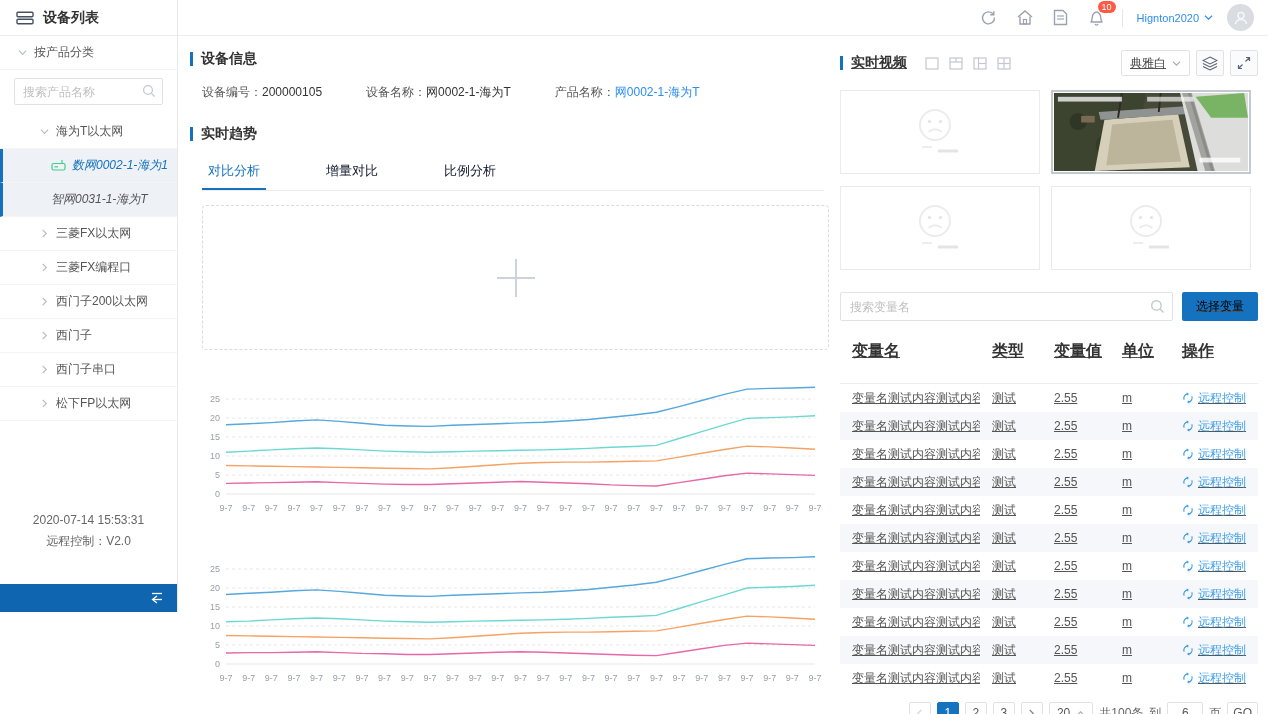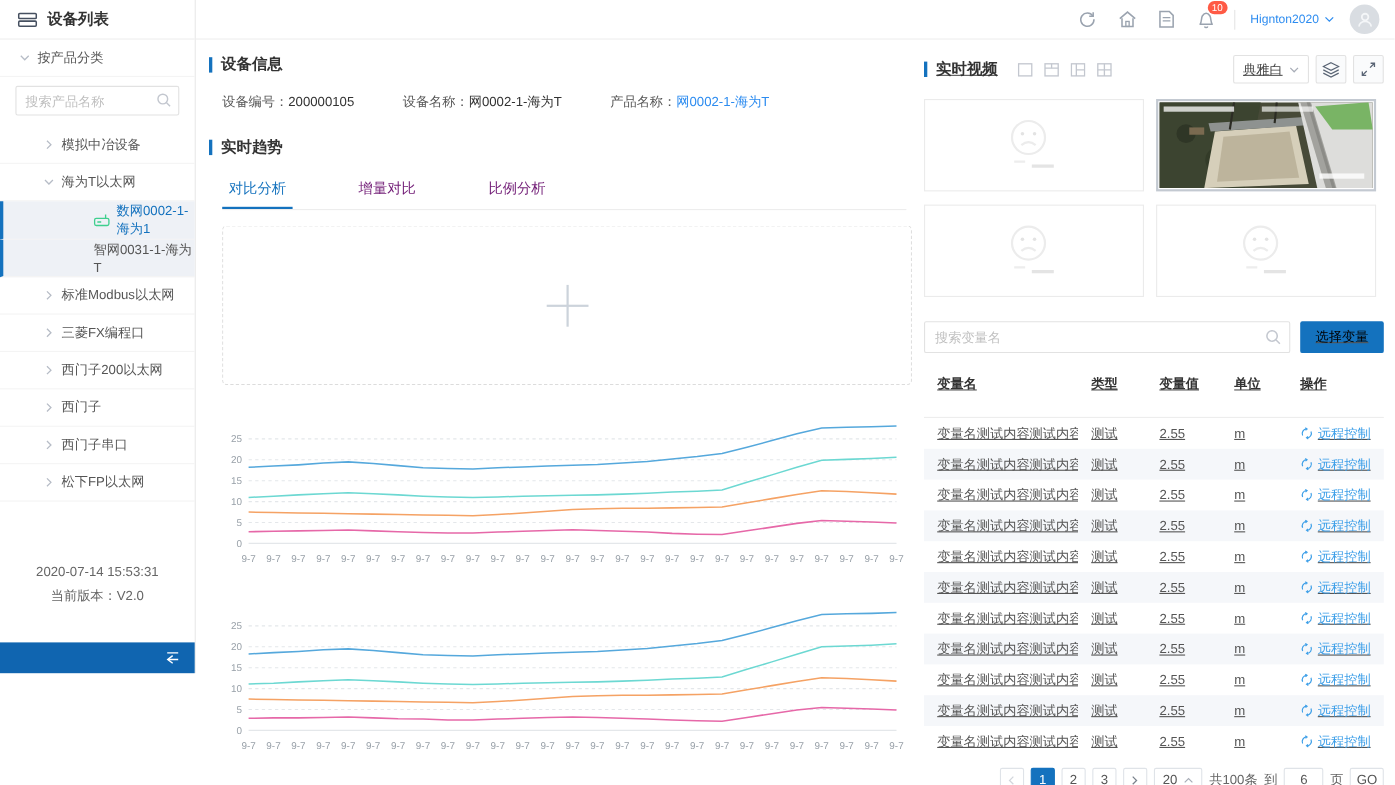"模拟中冶设备" div.tree-item { html: <div> <svg> <path></path> </svg> <span>模拟中冶设备</span> </div> -> none }
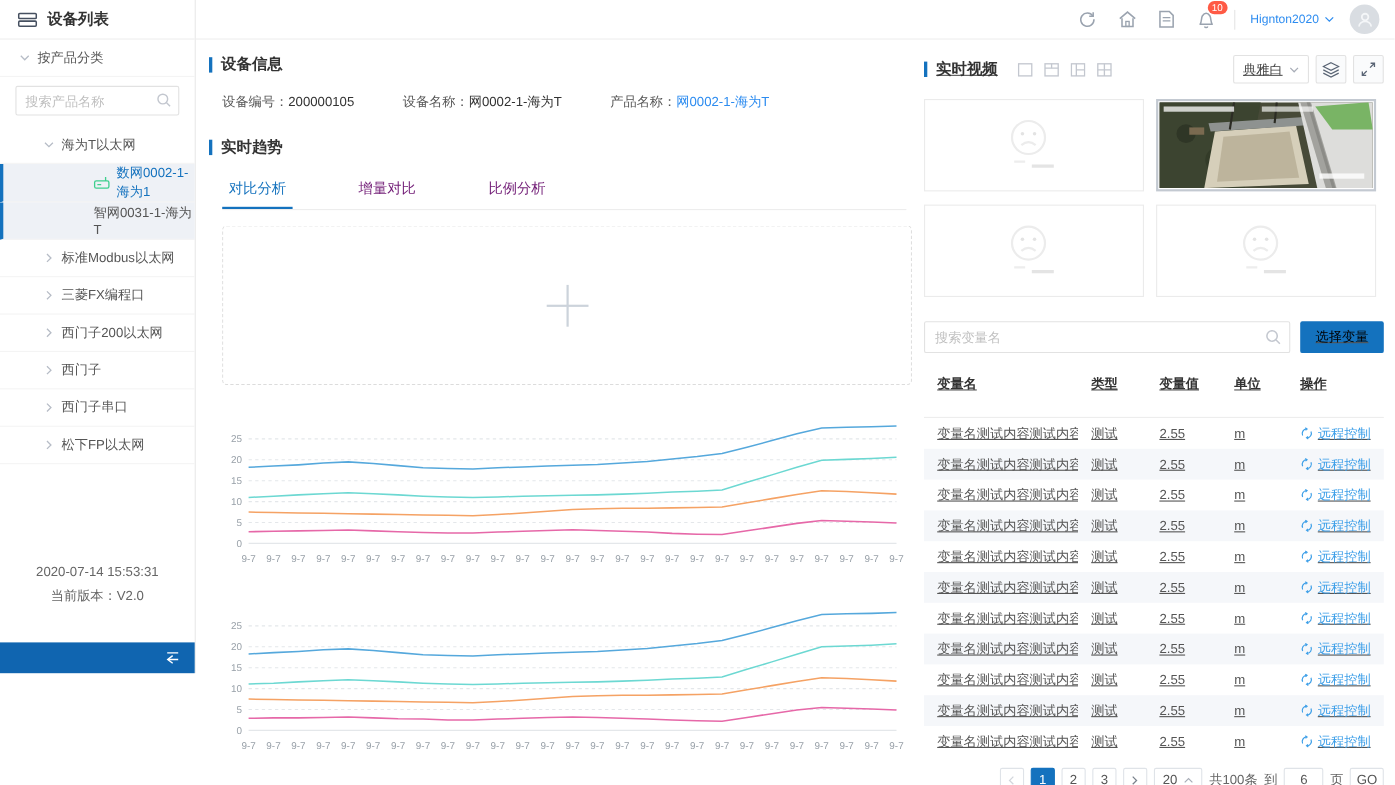"数网0002-1-海为1" .tree-item.selbg.indent-2 { font-style: none -> italic; padding-left: 82px -> 48px }
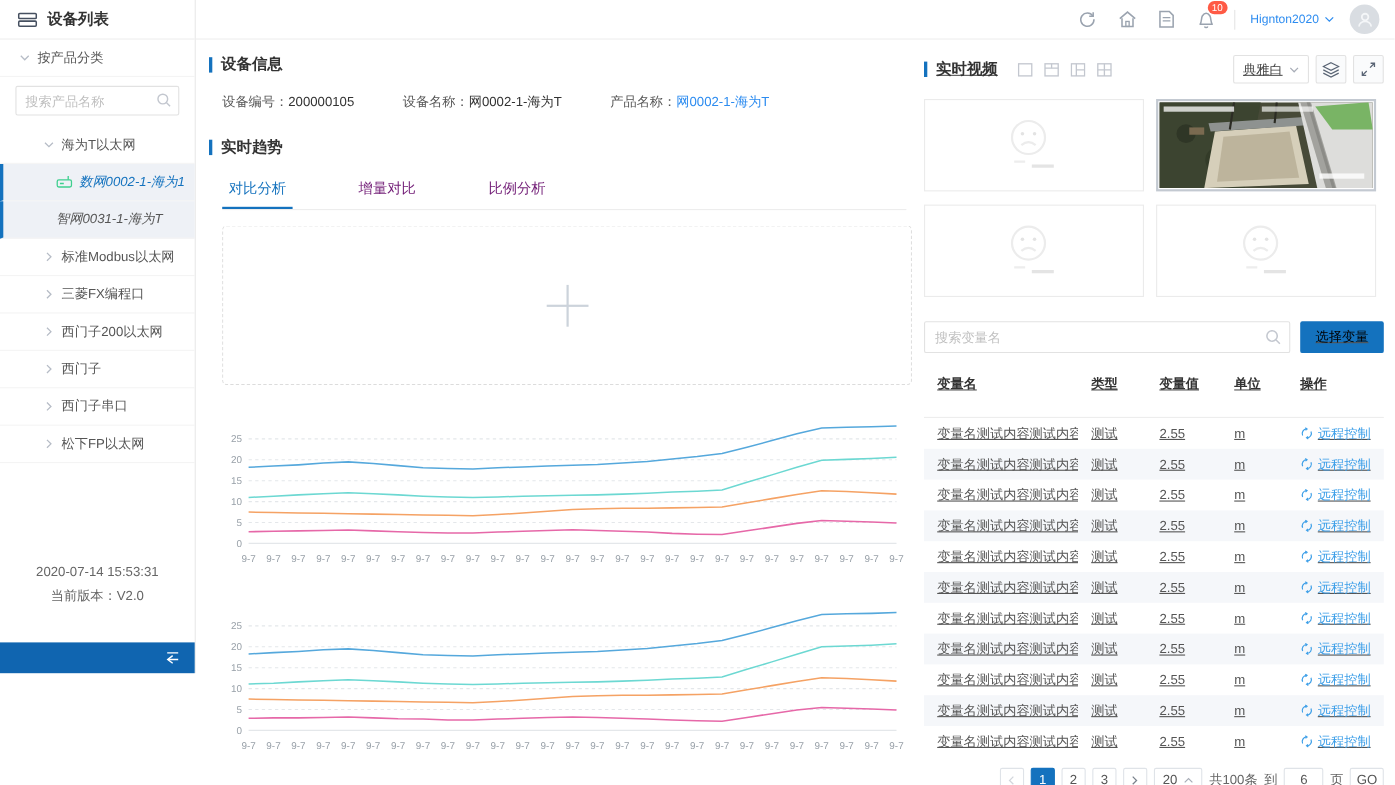"增量对比" .tab { color: #701a75 -> #0f172a }
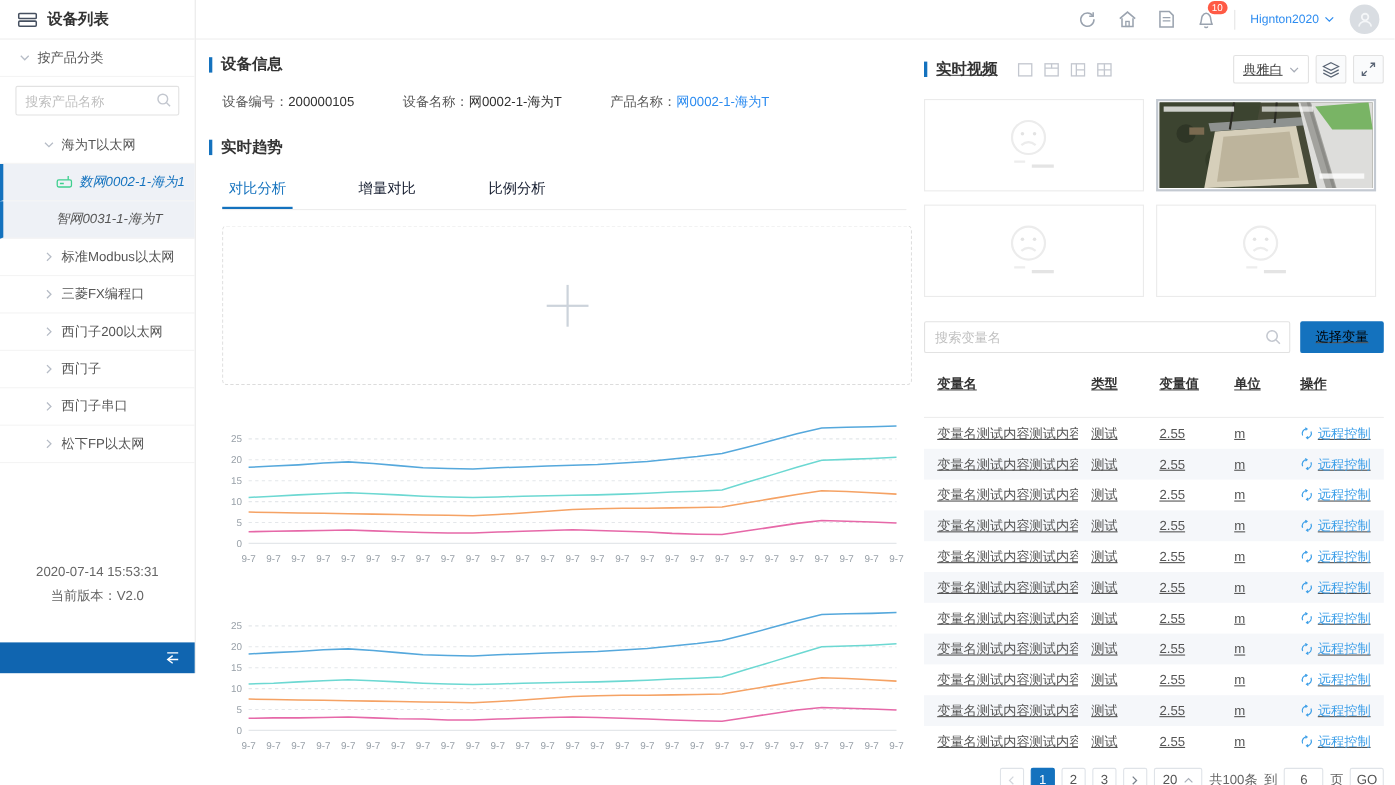"三菱FX以太网" div.tree-item { html: none -> <div> <svg> <path></path> </svg> <span>三菱FX以太网</span> </div> }
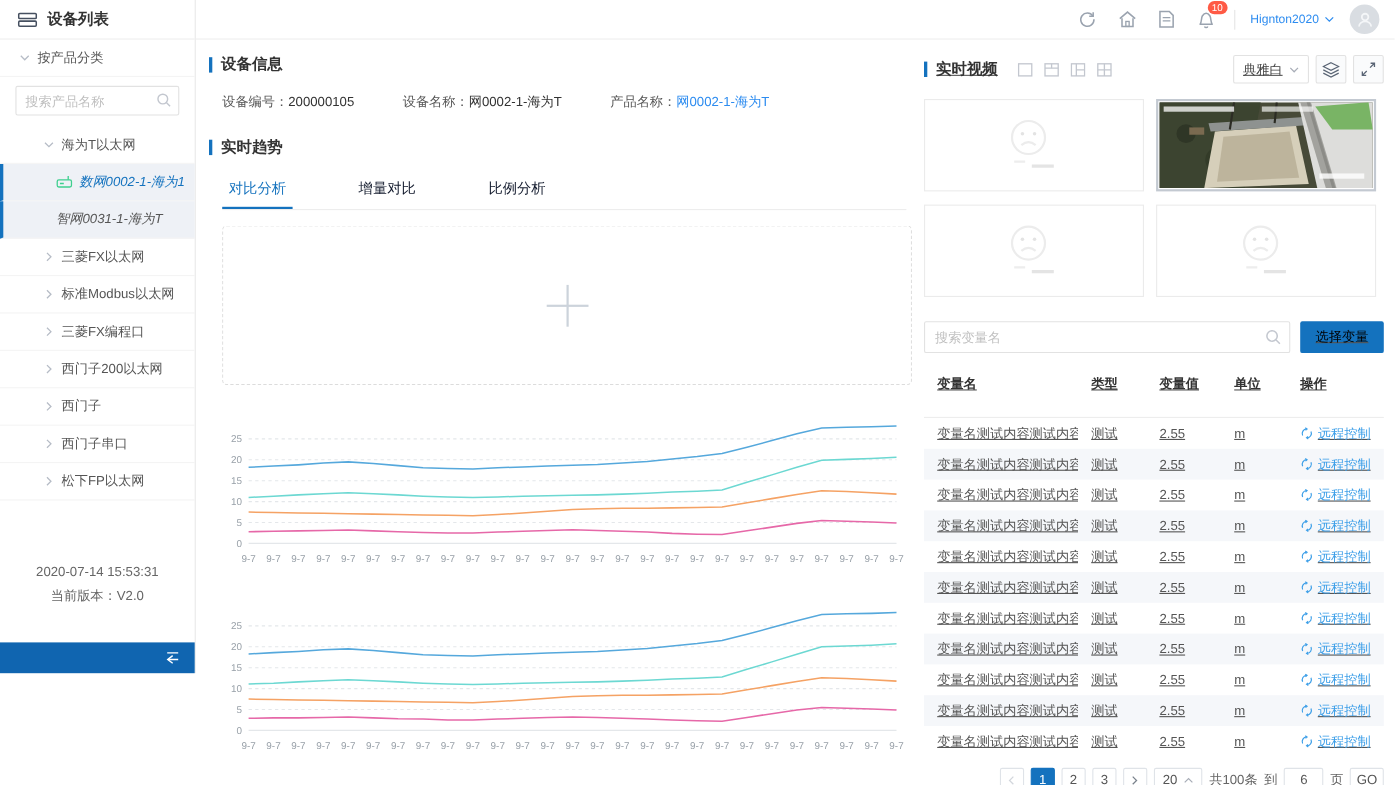"标准Modbus以太网" div.tree-item { html: <div> <svg> <path></path> </svg> <span>标准Modbus以太网</span> </div> -> none }
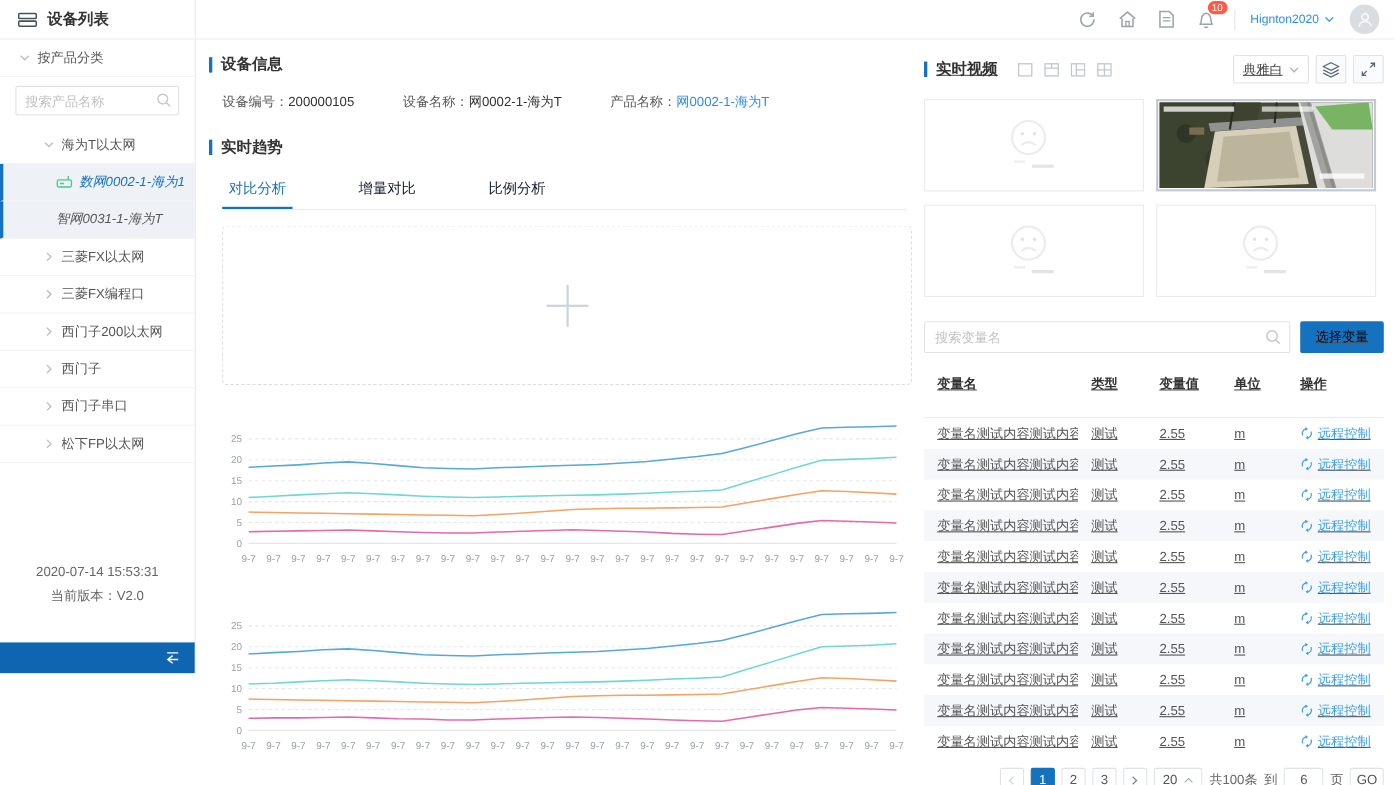"变量名" .vhead { font-size: 12px -> 16px }
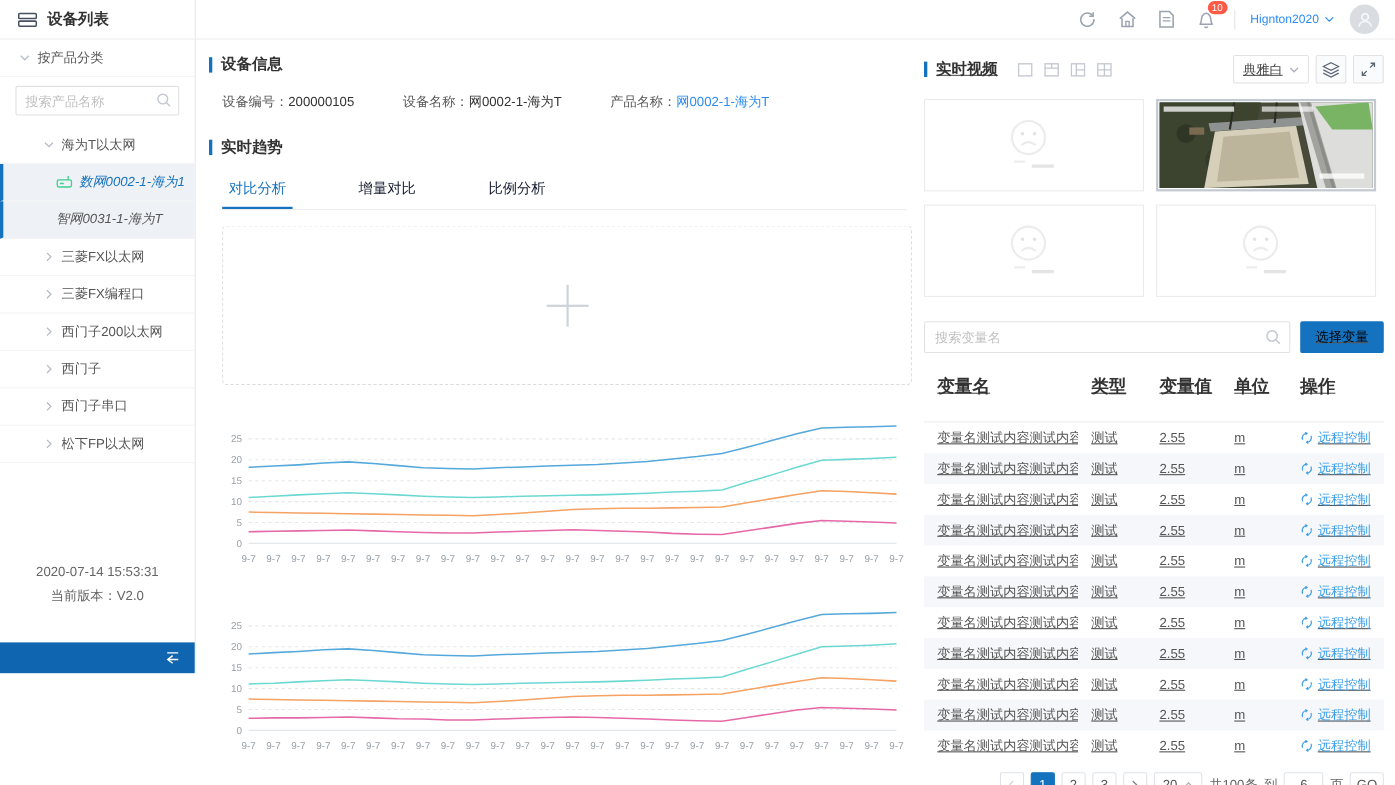"当前版本：V2.0" div { text: 当前版本 -> 远程控制 }
